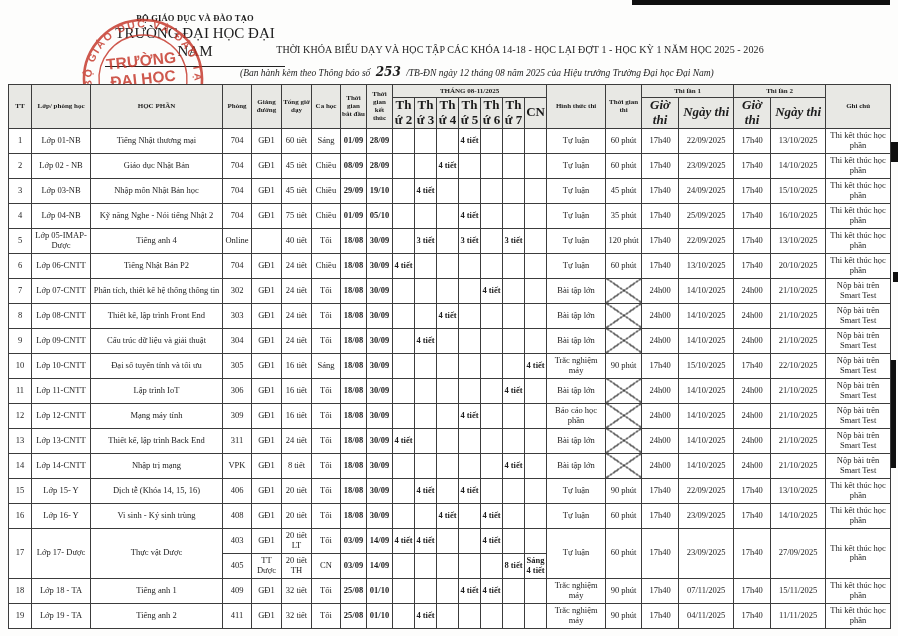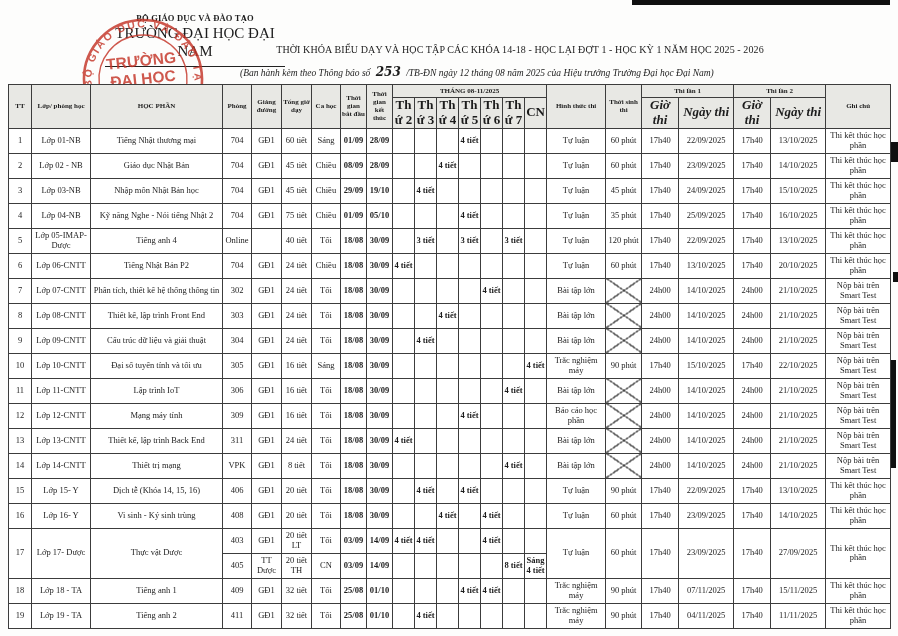"Thời sinh thi" th { text: sinh -> gian }
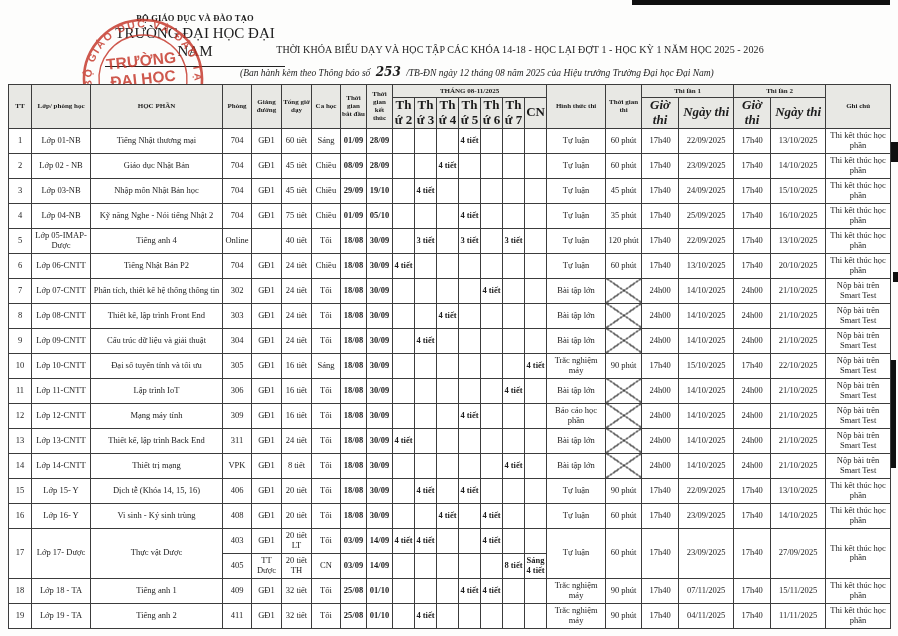"Thiết trị mạng" td.l { text: Thiết -> Nhập }
